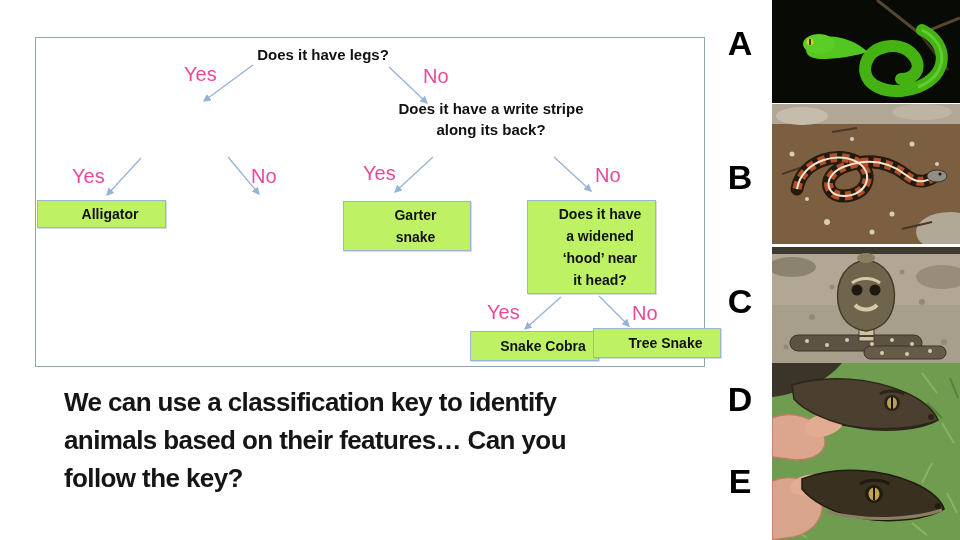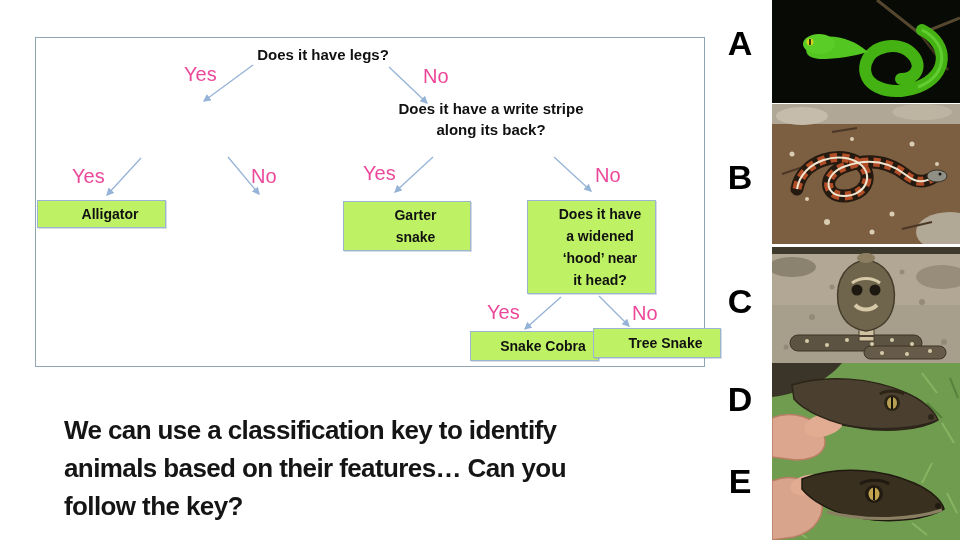"We can use a classification" .caption { margin-top: 28px -> none }
